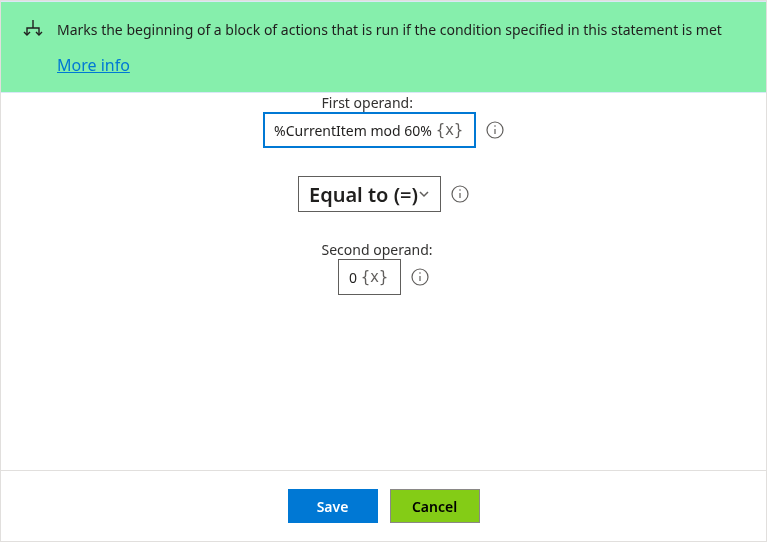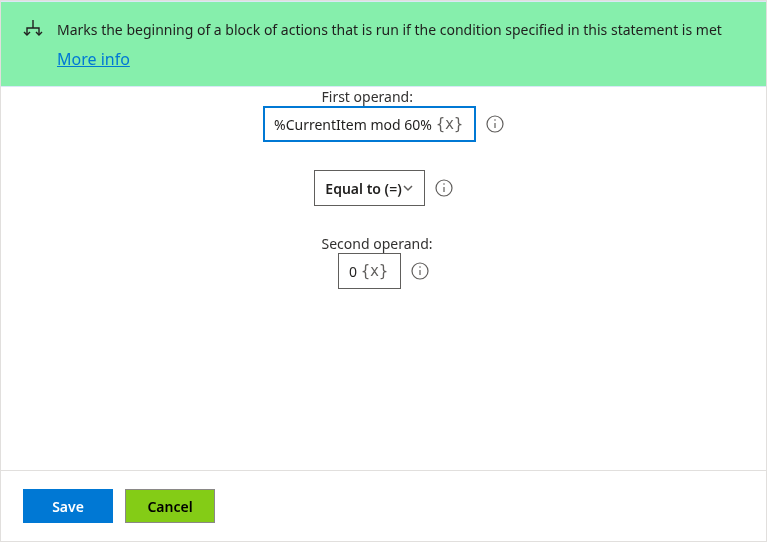"More info" .banner-link { margin-top: 8px -> 14px }
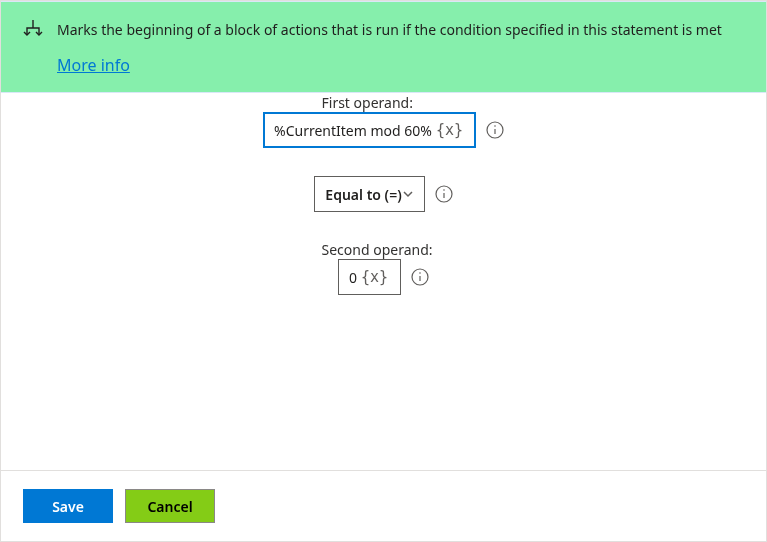"Equal to (=)" .select-field { font-size: 14px -> 20px }
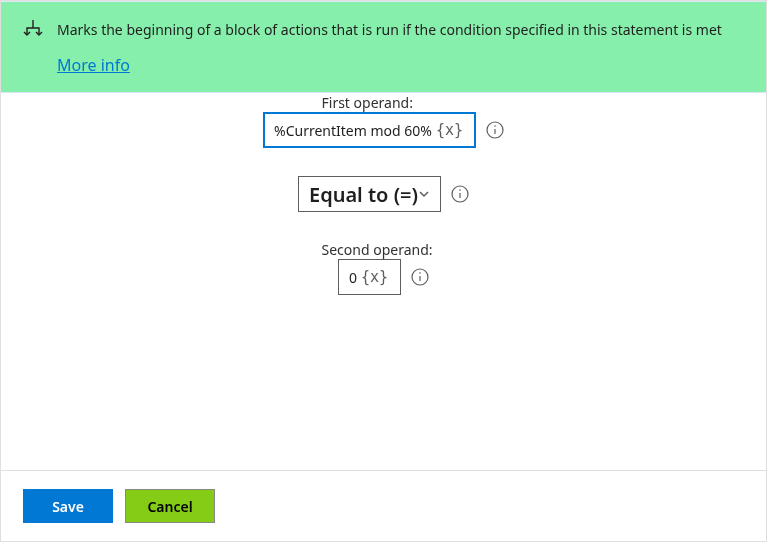"Save" .footer { justify-content: flex-start -> center }
